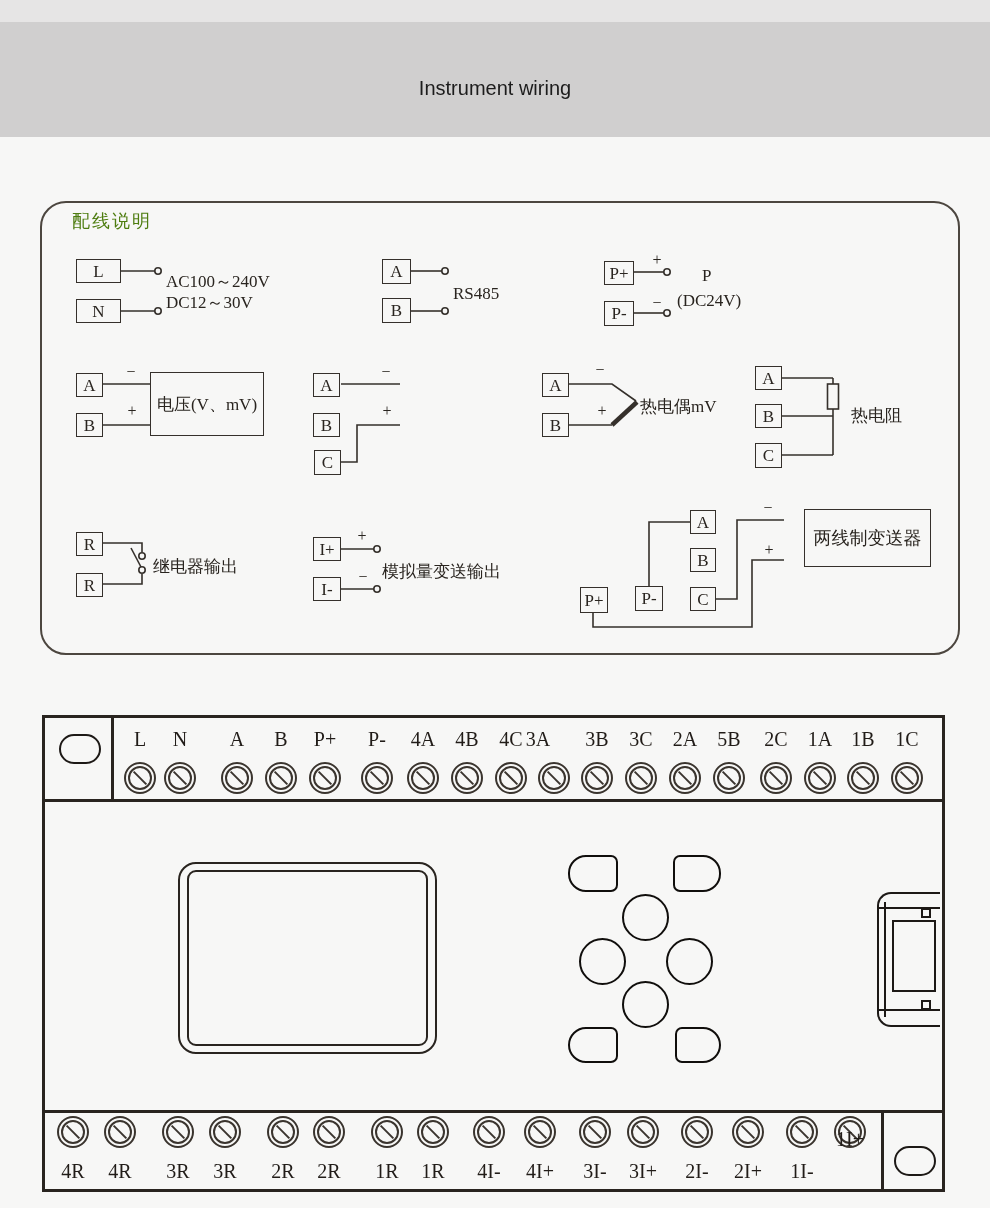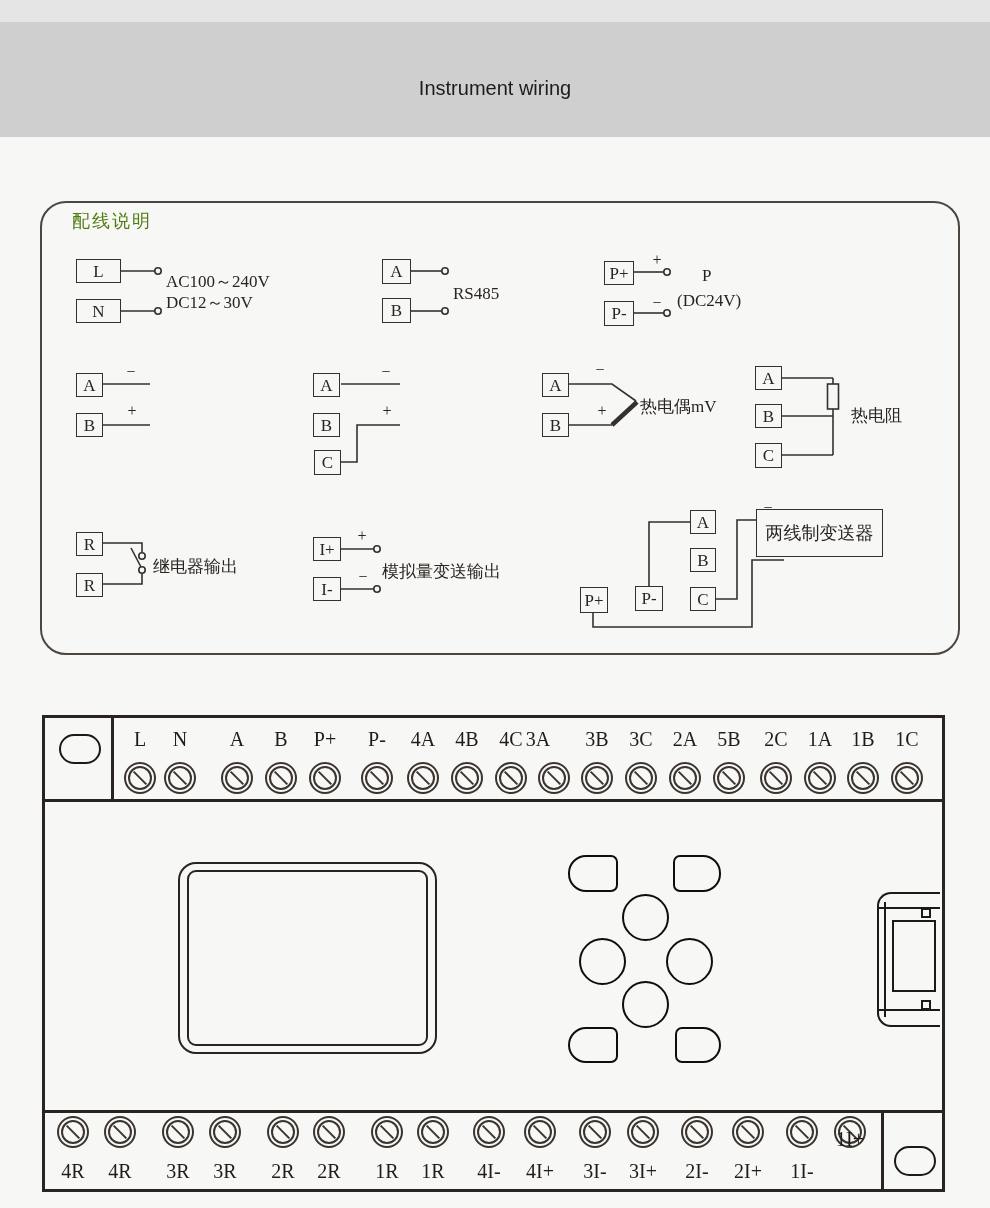"电压(V、mV)" div.bigbox { html: none -> <div>电压(V、mV)</div> }
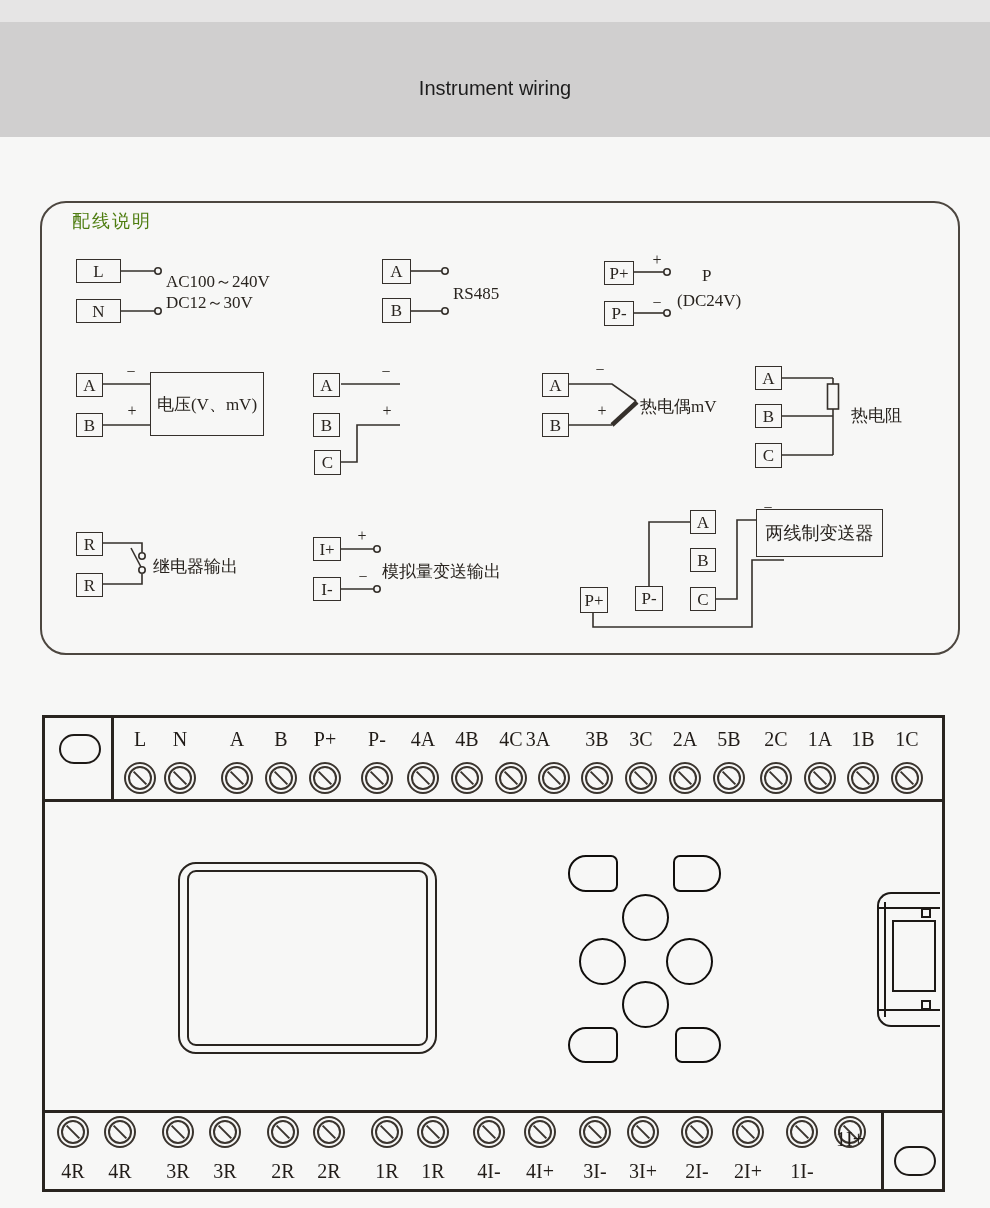"两线制变送器" div.bigbox { height: 48px -> 58px; left: 756px -> 804px }
